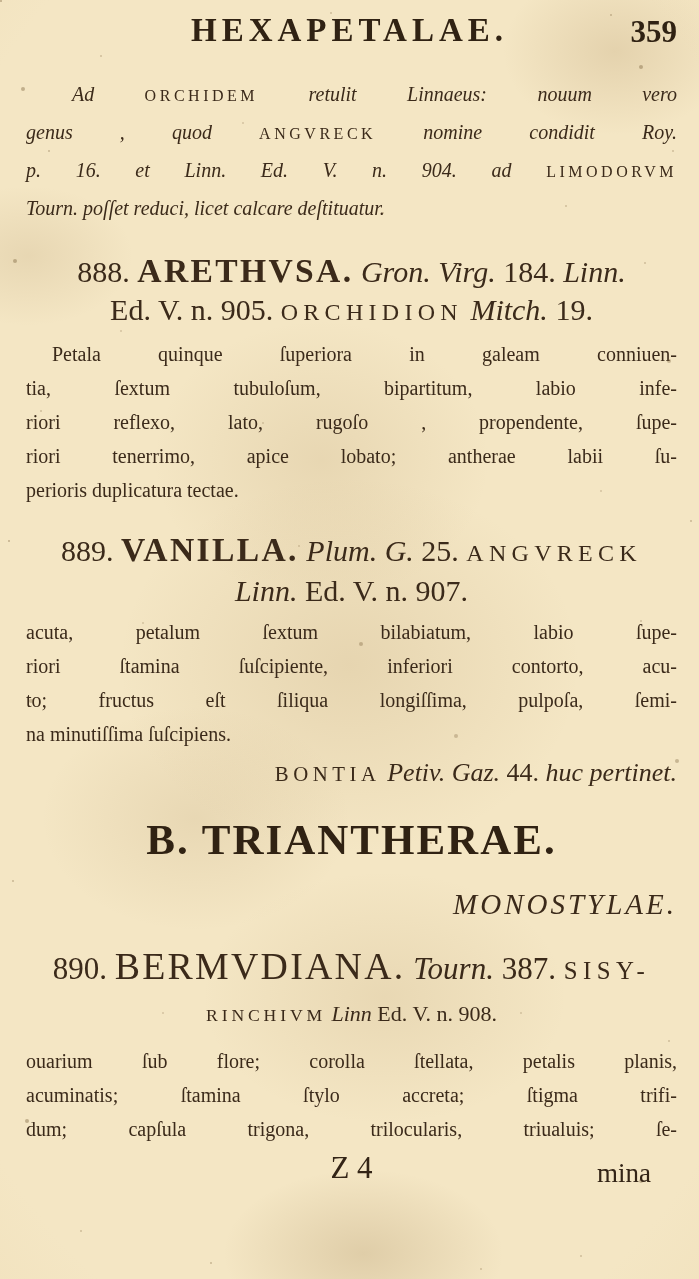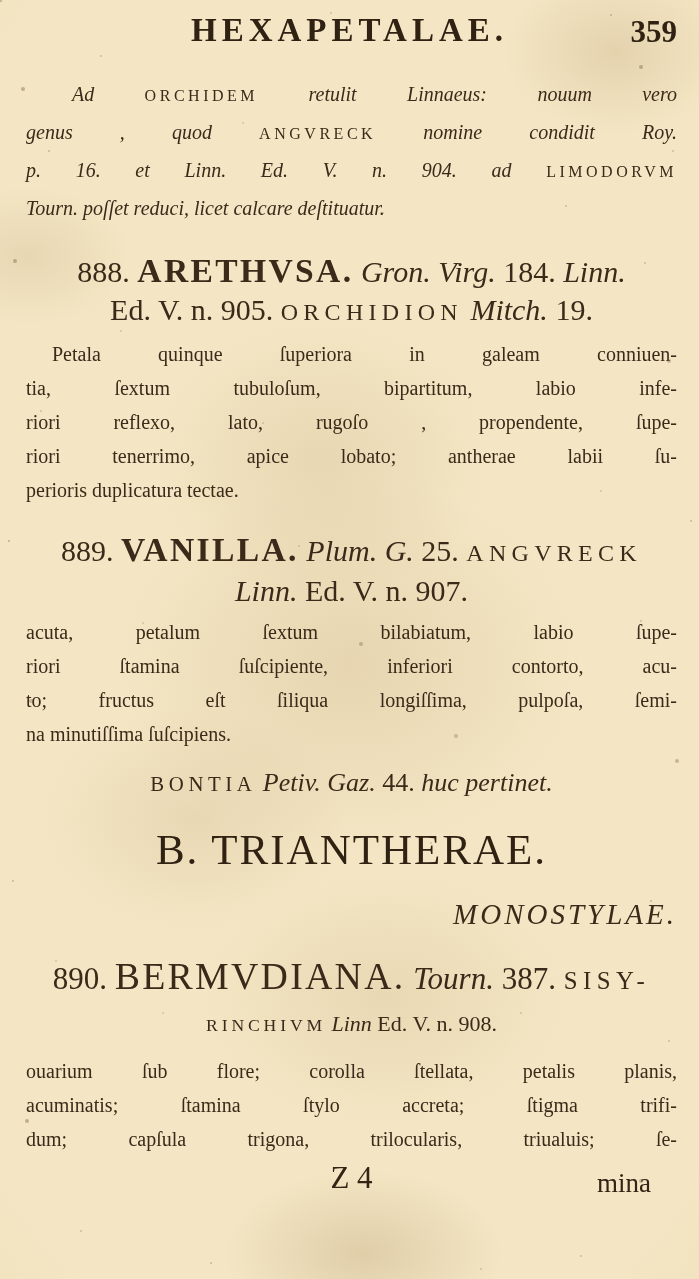"BONTIA Petiv. Gaz. 44. huc" .note { margin-top: 16px -> 6px; text-align: center -> right }
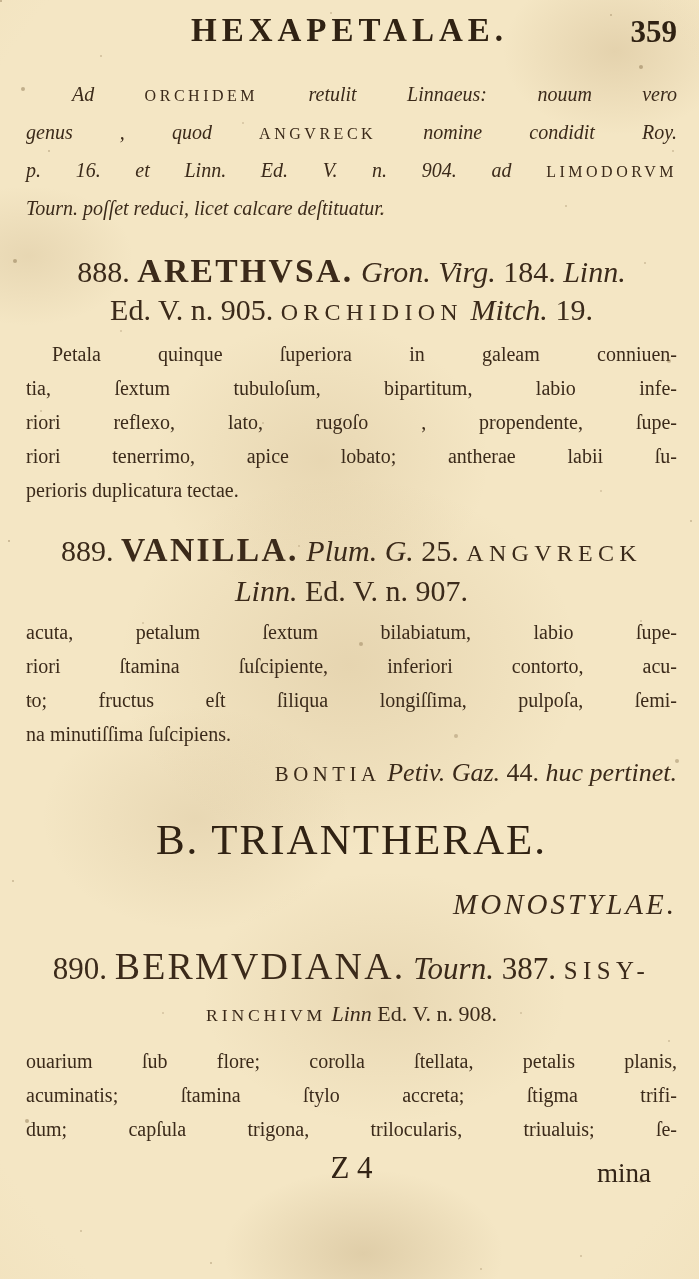"B. TRIANTHERAE." .secB { font-weight: normal -> bold }
